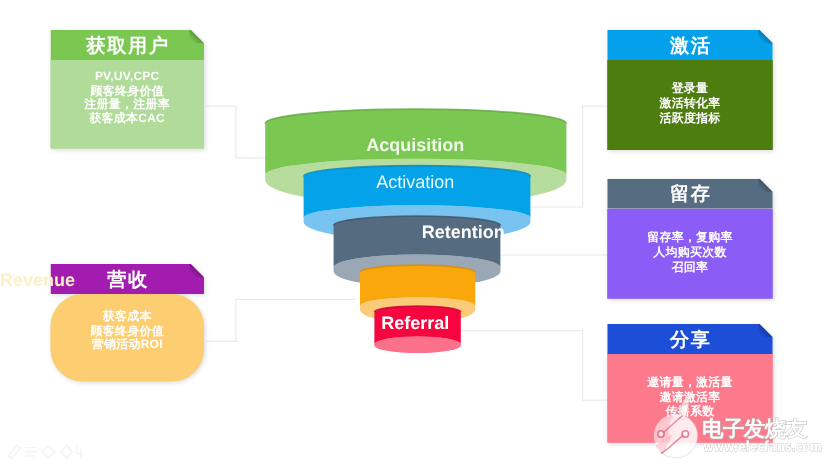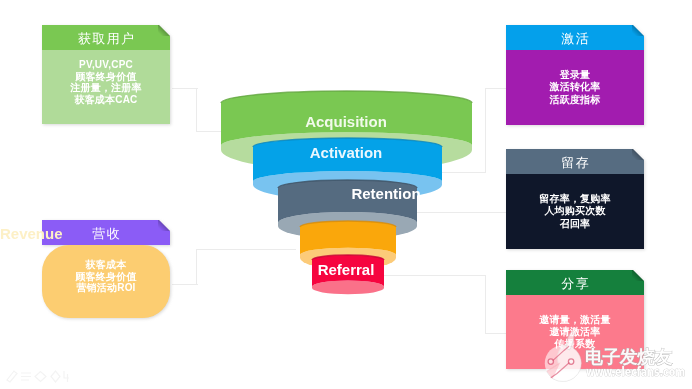"获取用户" .card .hdr span { font-size: 13px -> 16px; font-weight: 400 -> 700 }
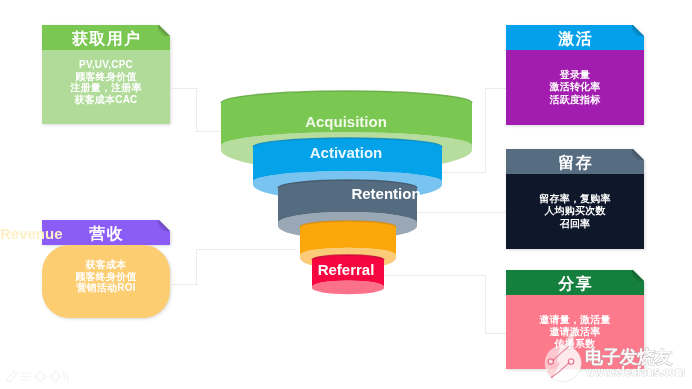"登录量" div.body { background: #a21caf -> #4d7c0f }
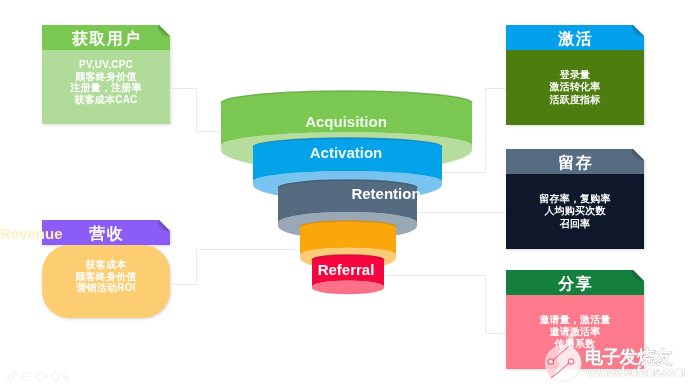"Activation" div.flabel { font-weight: 700 -> 400 }
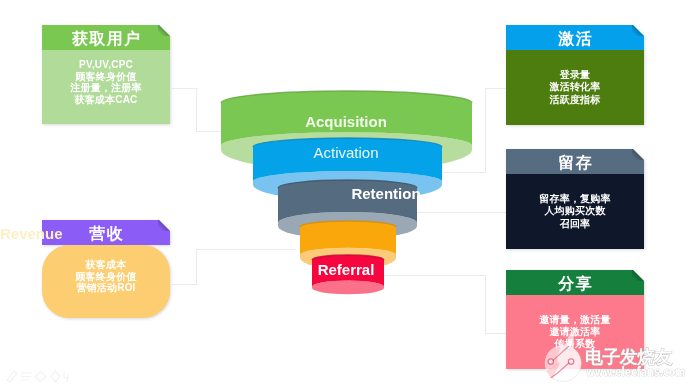"留存率，复购率" div.body { background: #0f172a -> #8b5cf6 }
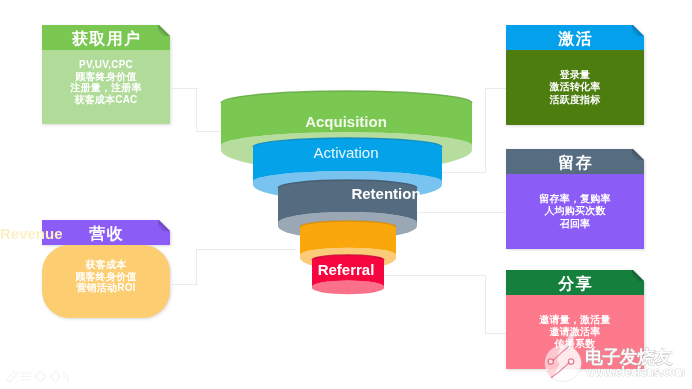"营收" div.hdr { background: #8b5cf6 -> #a21caf }
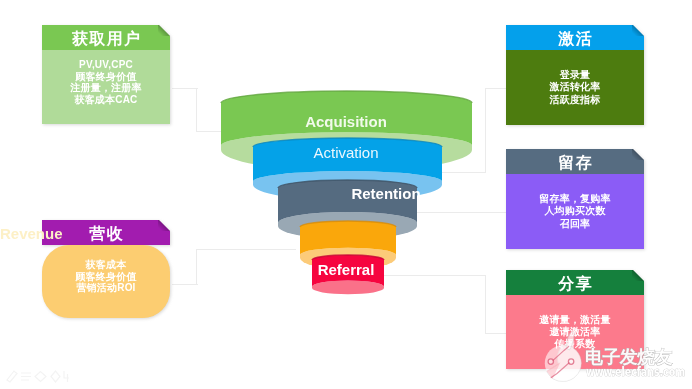"分享" div.hdr { background: #15803d -> #1d4ed8 }
